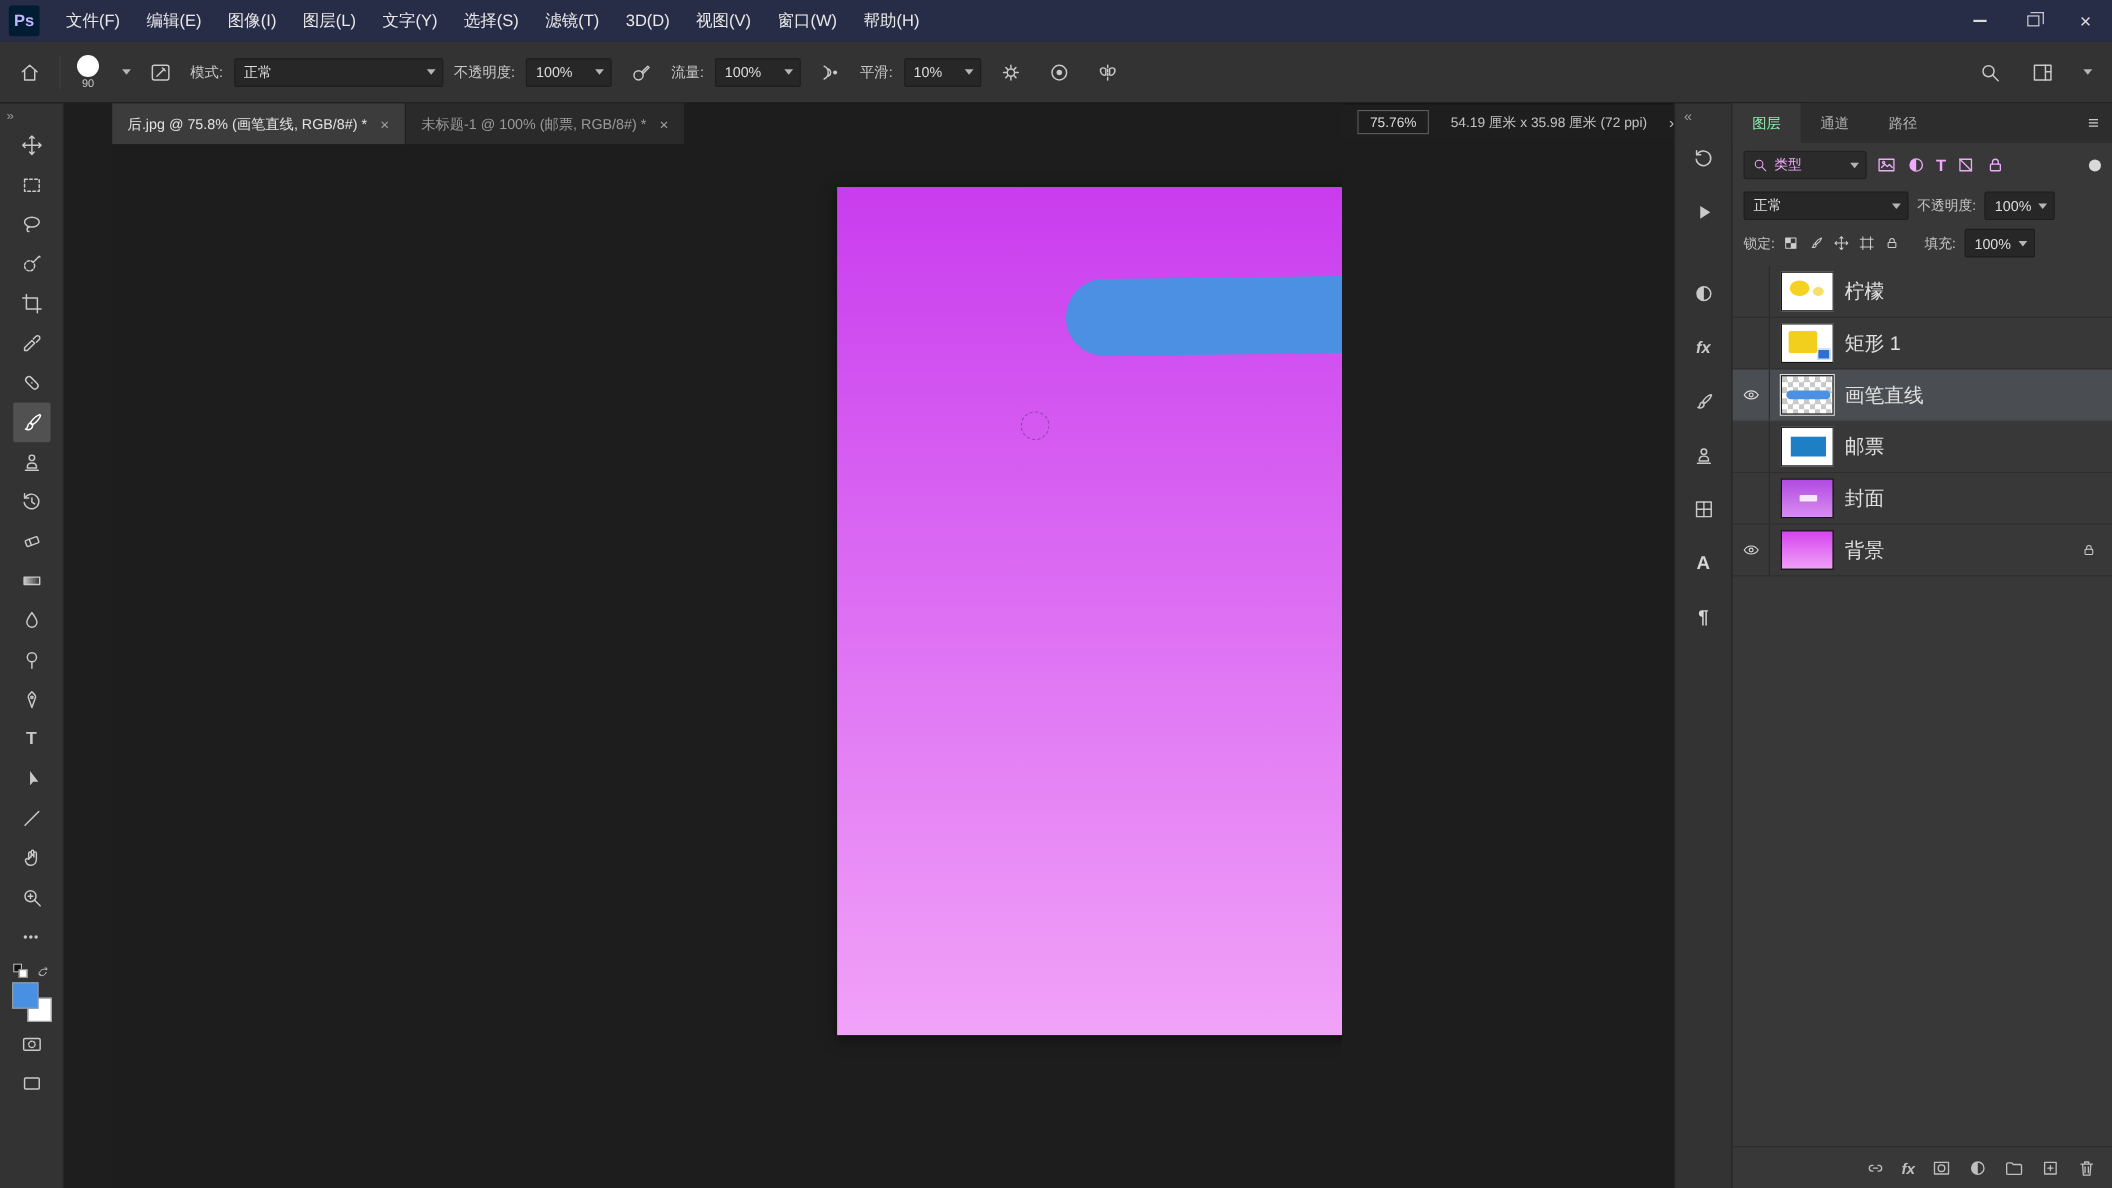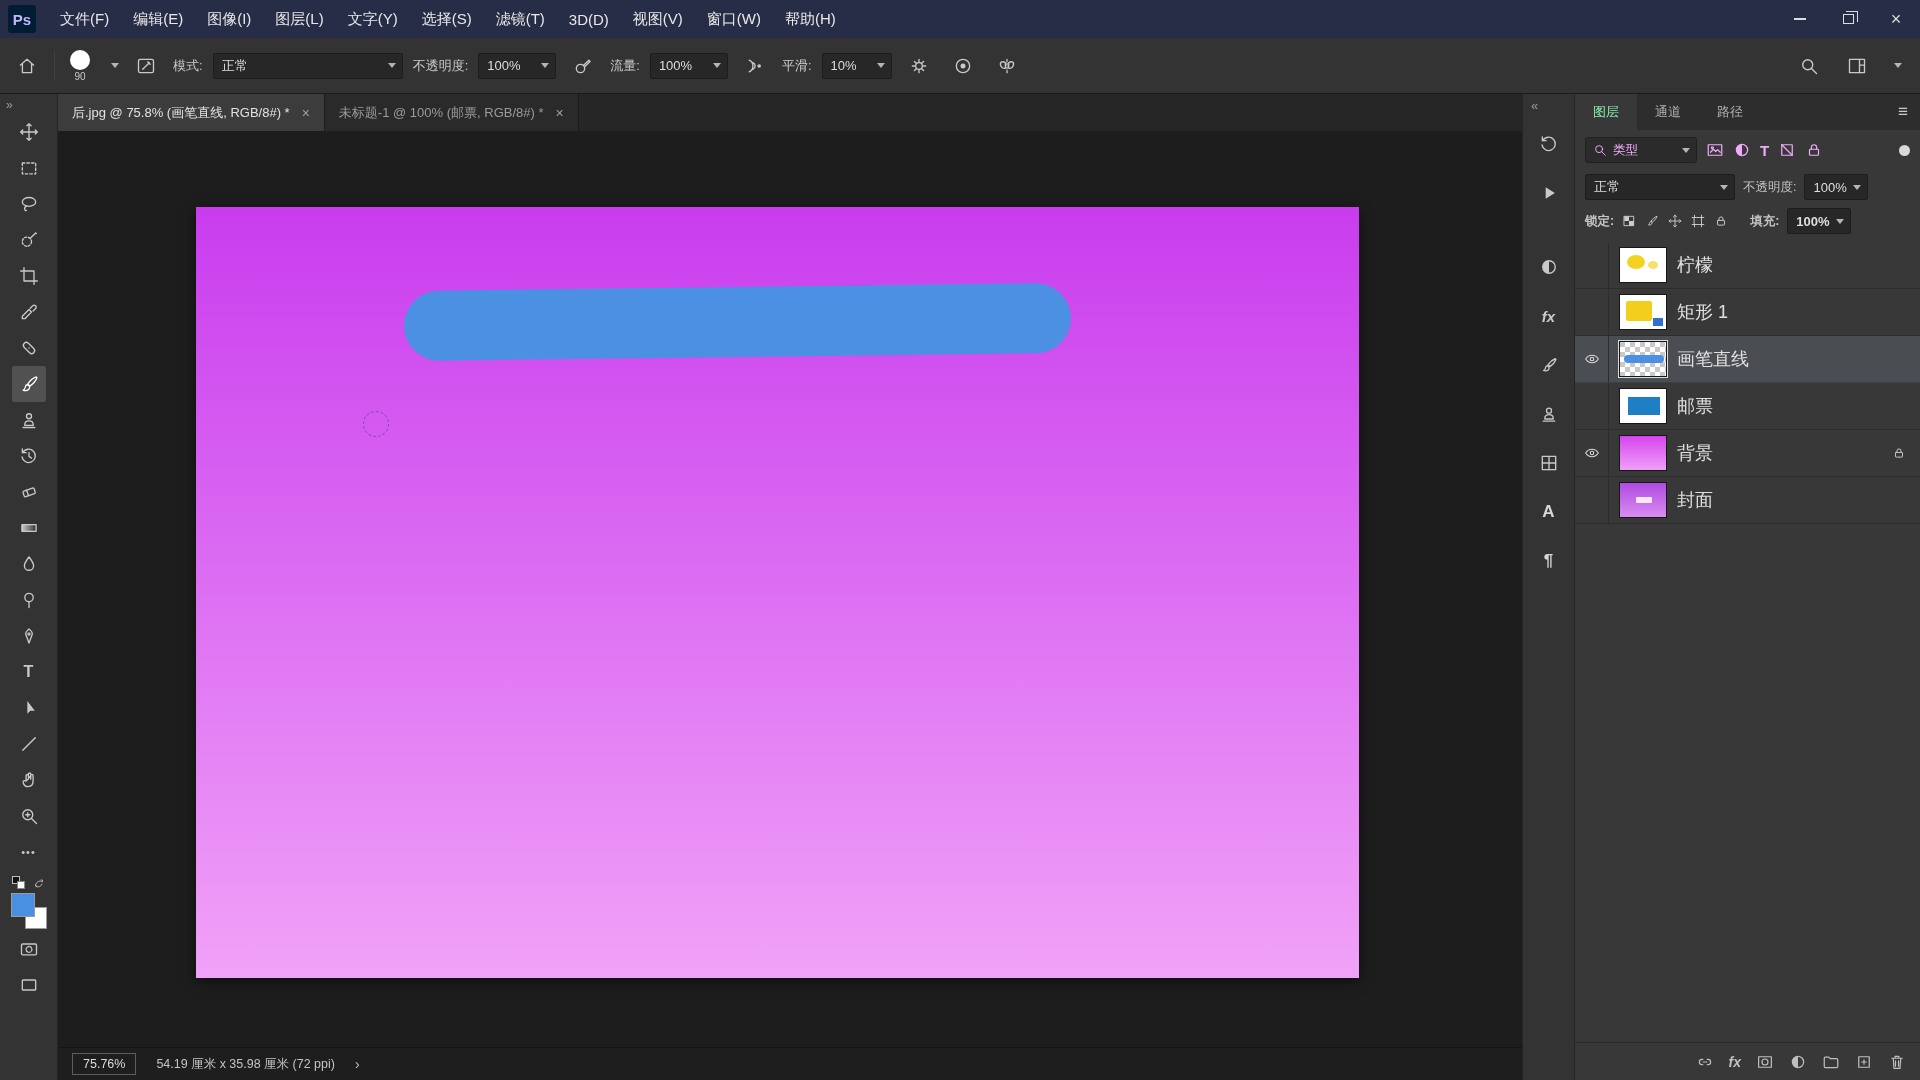"后.jpg @ 75.8% (画笔直线, RGB/8#)" .canvas-col { flex-direction: column -> row; margin-left: none -> 44px }
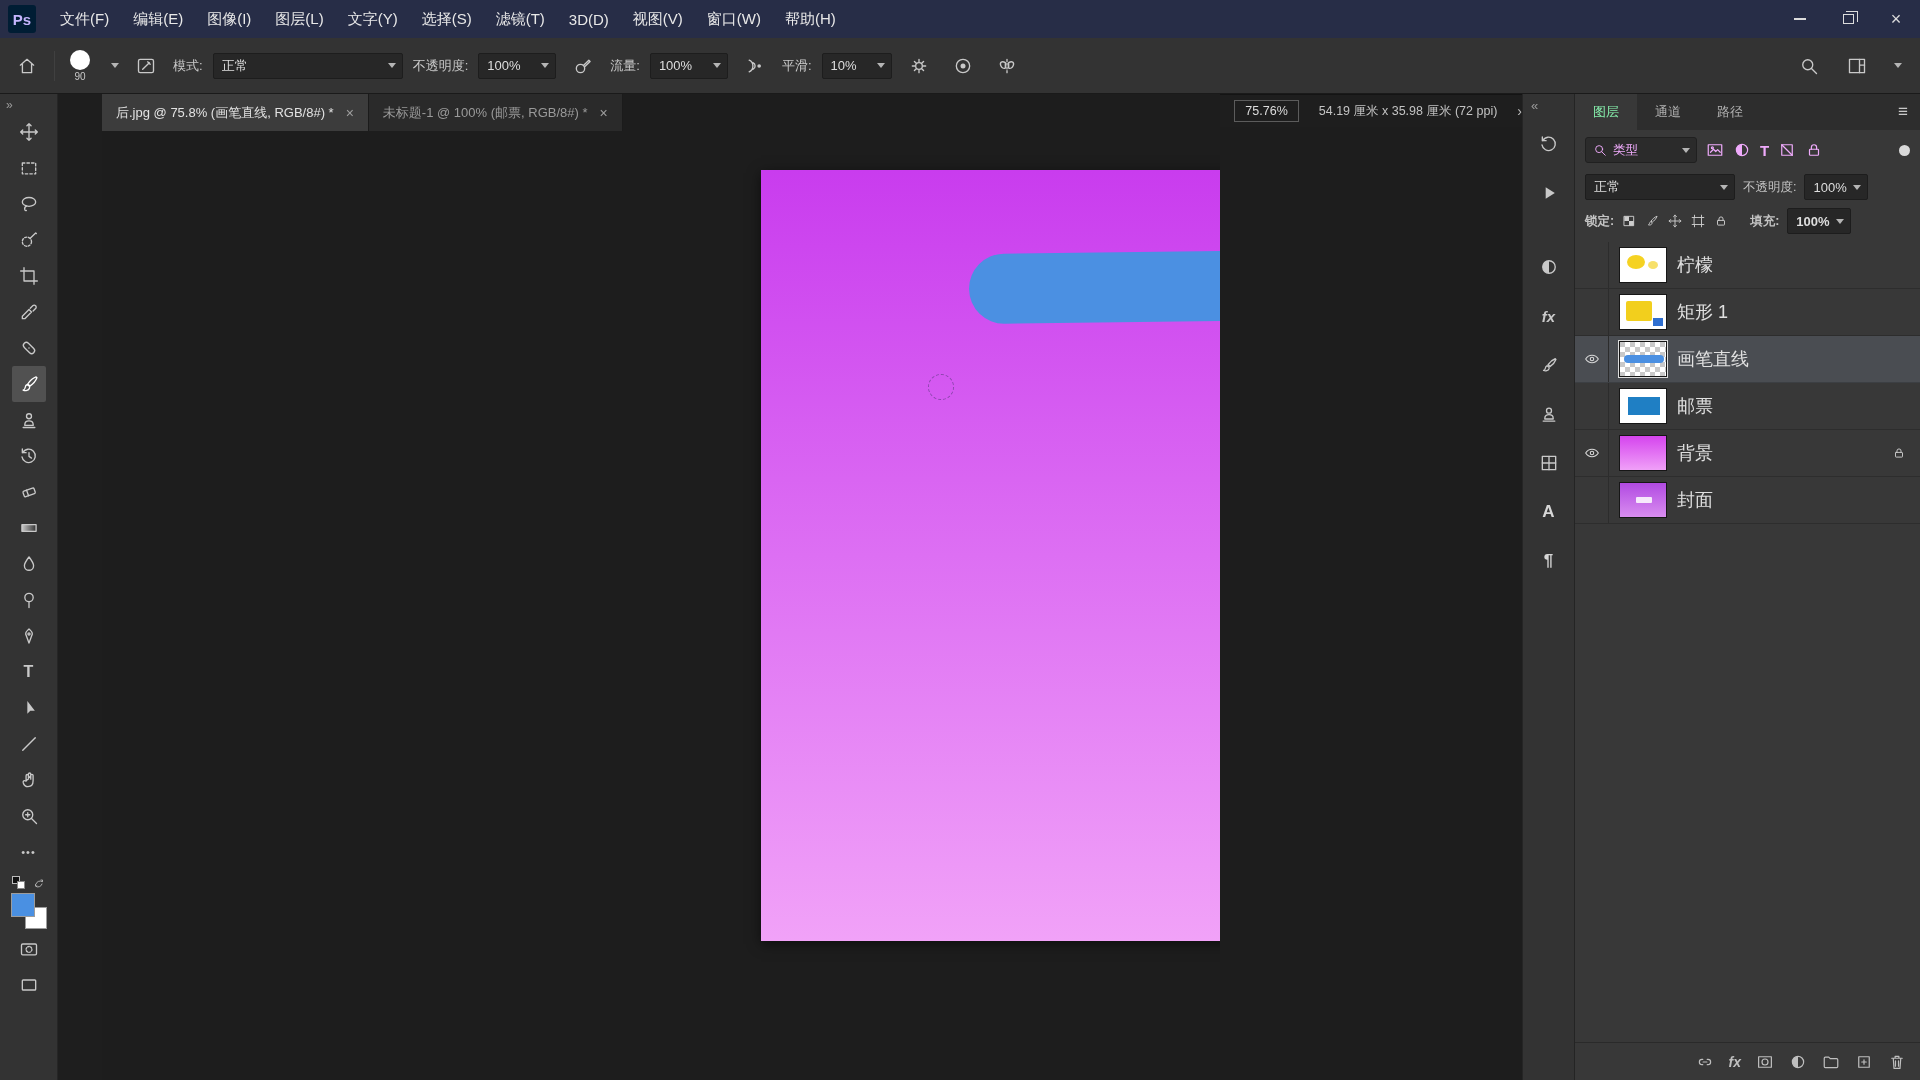"锁定:" .lock-row { font-weight: bold -> none }
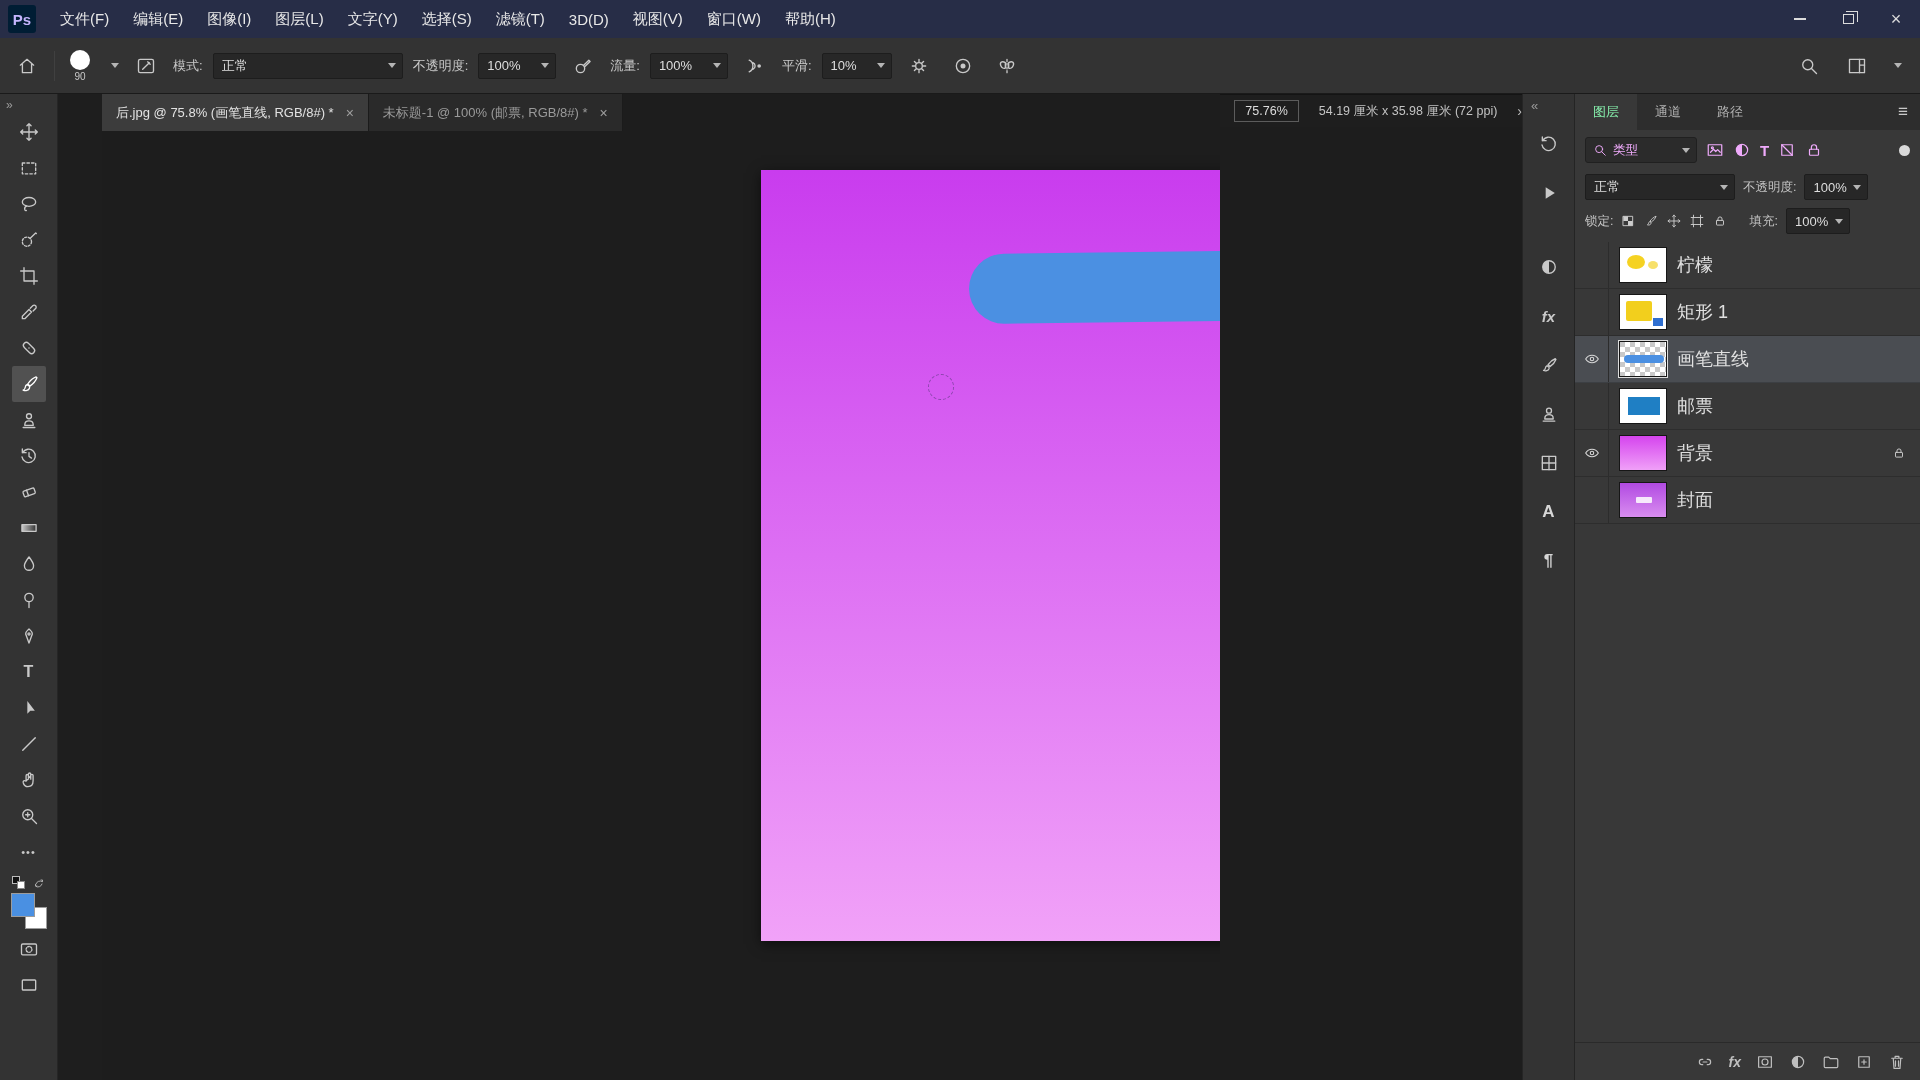"背景" div.layer-row { order: before "封面" -> after "封面" }
